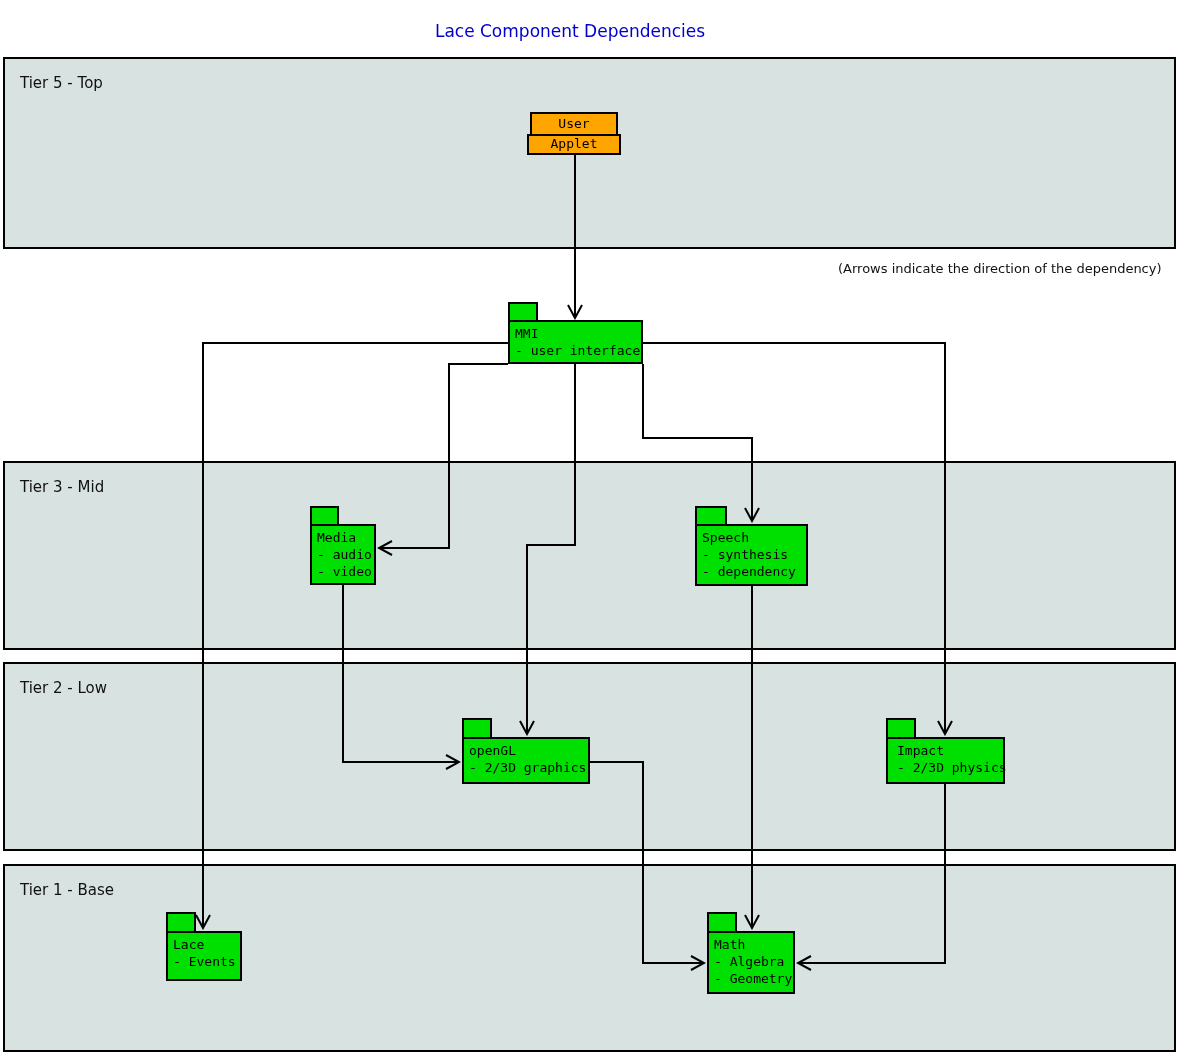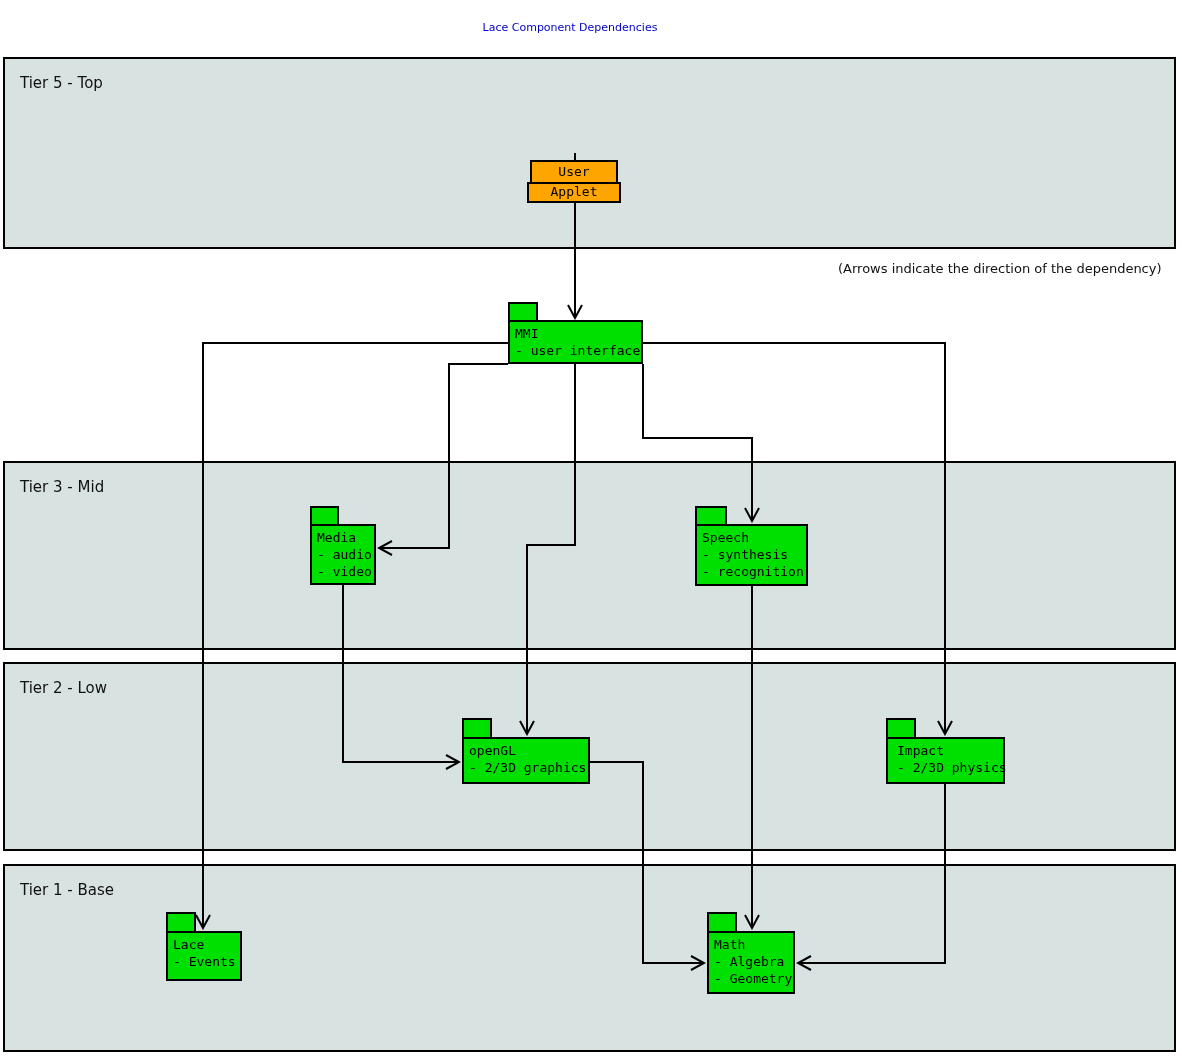"Lace Component Dependencies" .diagram-title { font-size: 11px -> 17px }
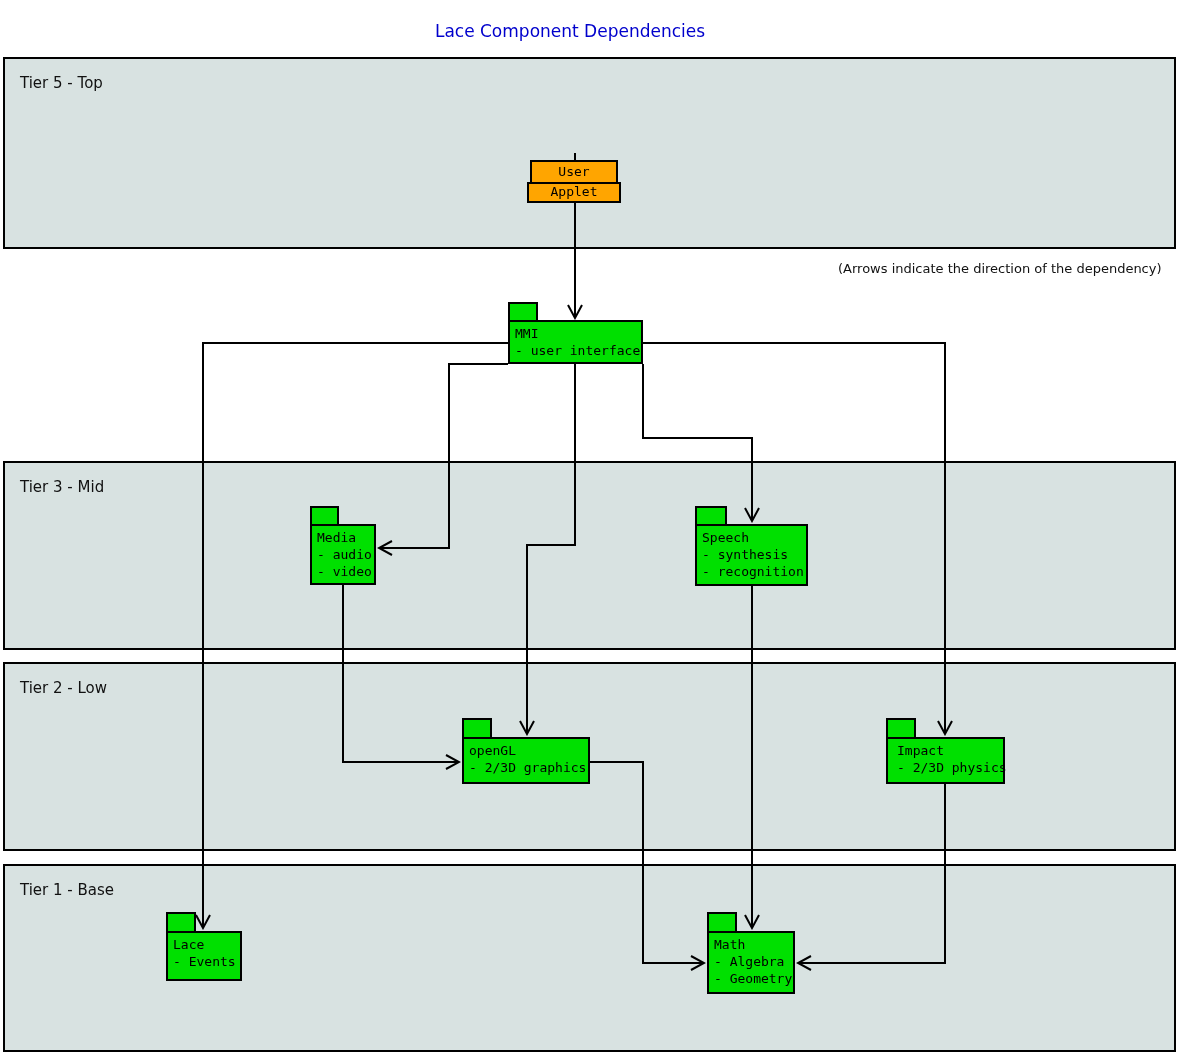"User Applet" .applet-cap { margin-top: 48px -> none }
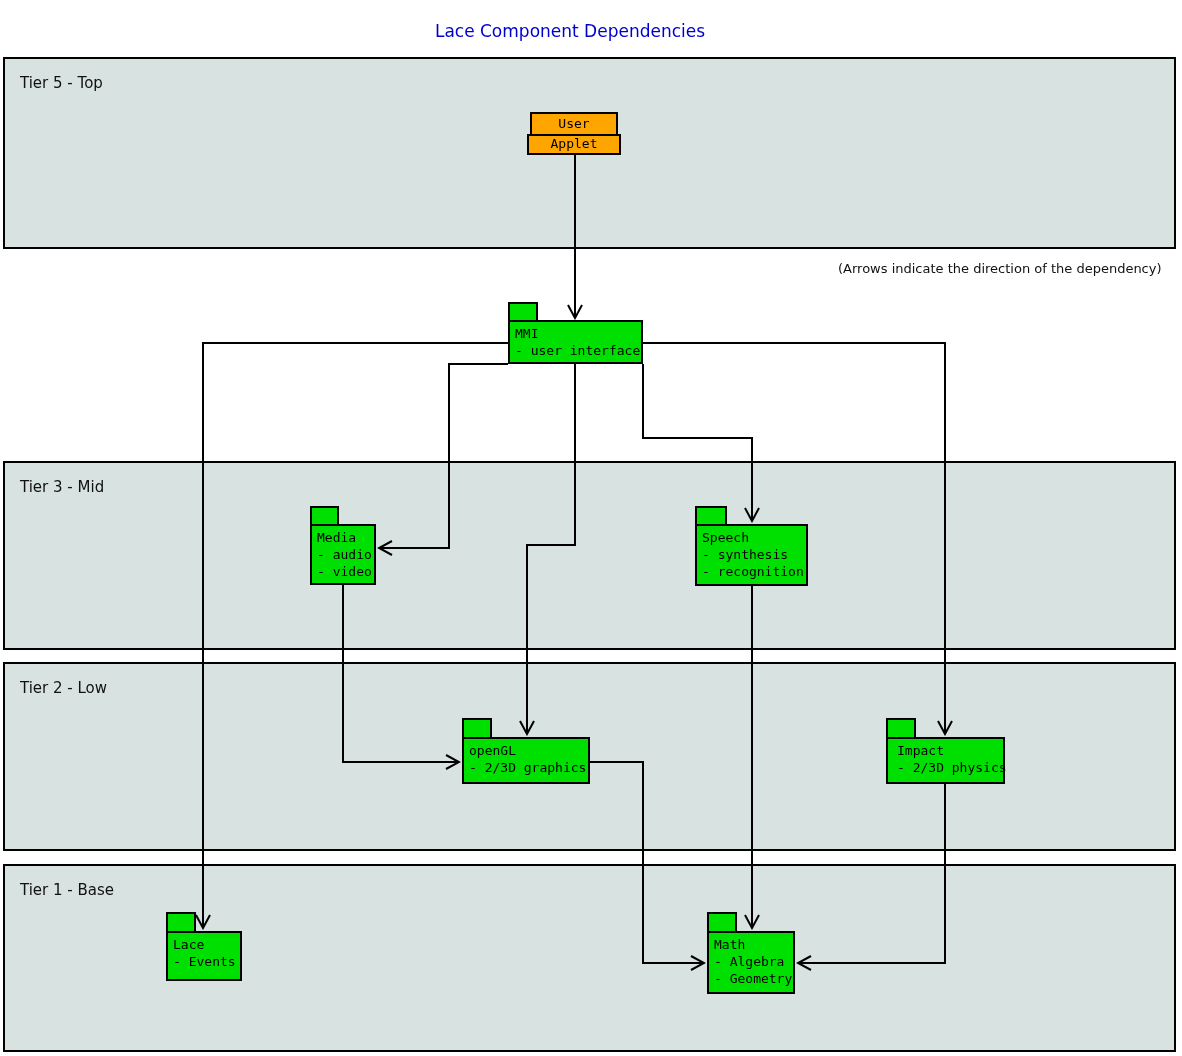"- recognition" div { text: recognition -> dependency }
